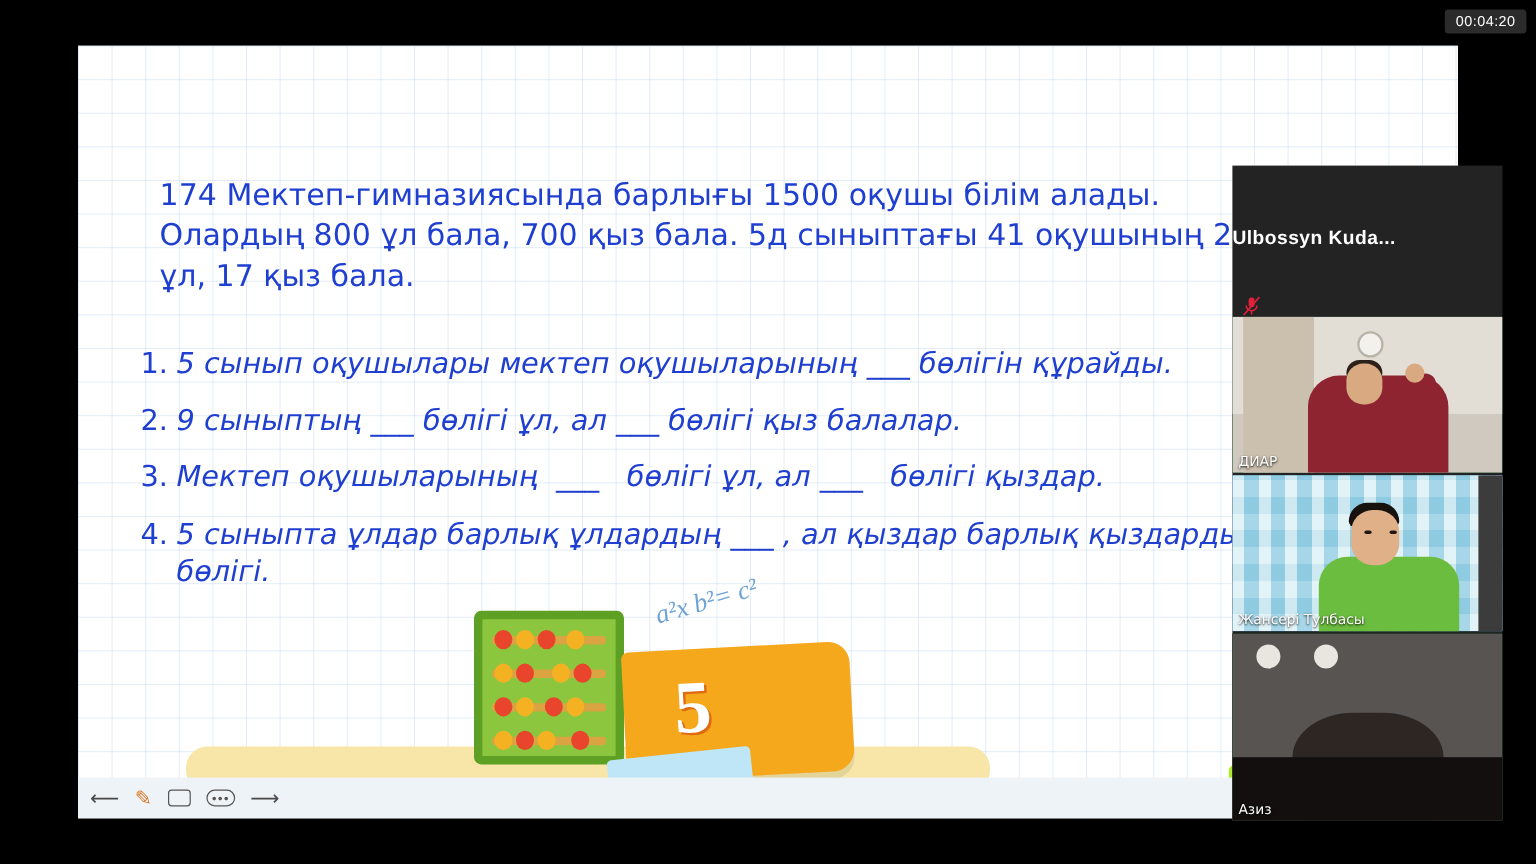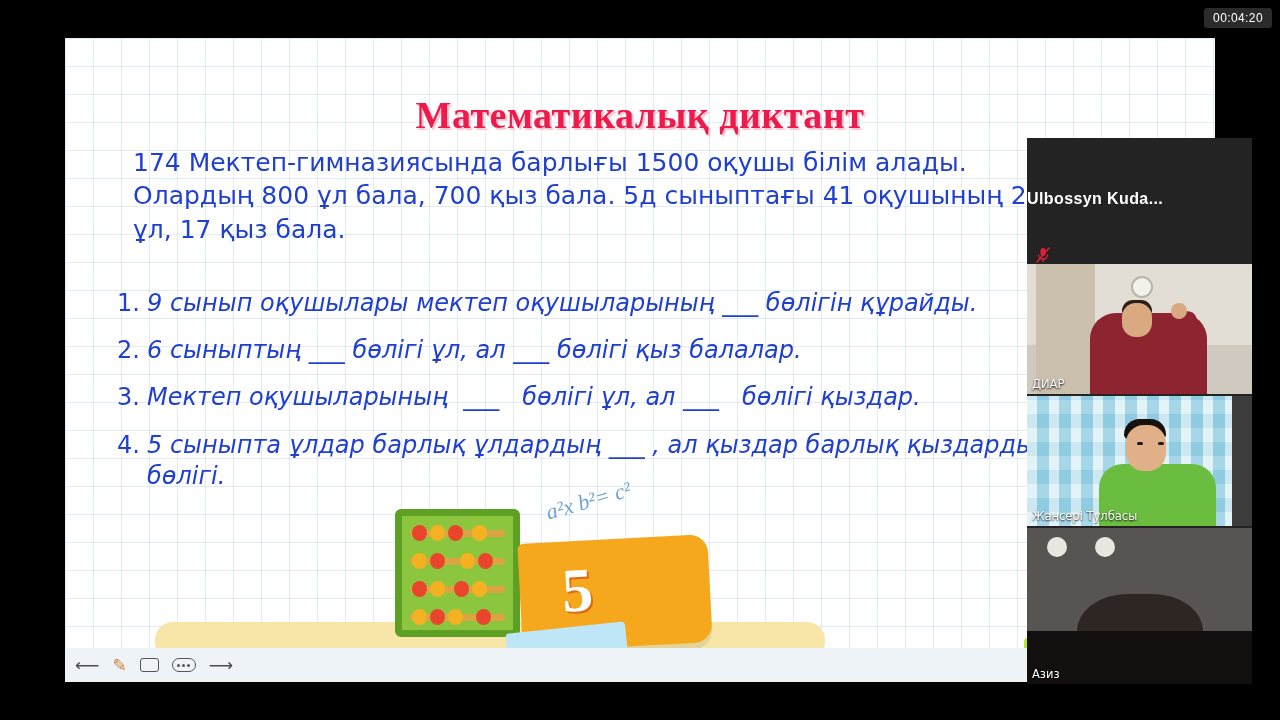"Математикалық диктант" div { html: <div>Математикалық диктант</div> -> none }
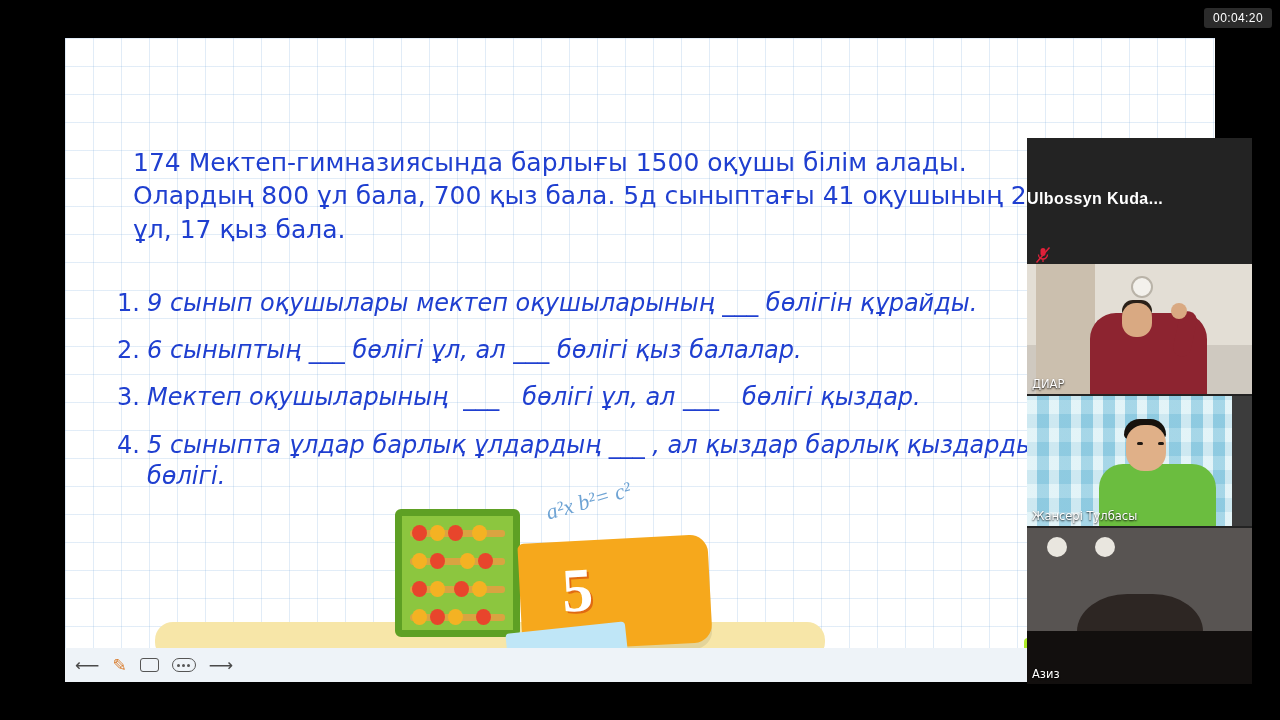"9 сынып оқушылары мектеп оқушыларының" span.q-text { text: 9 -> 5 }
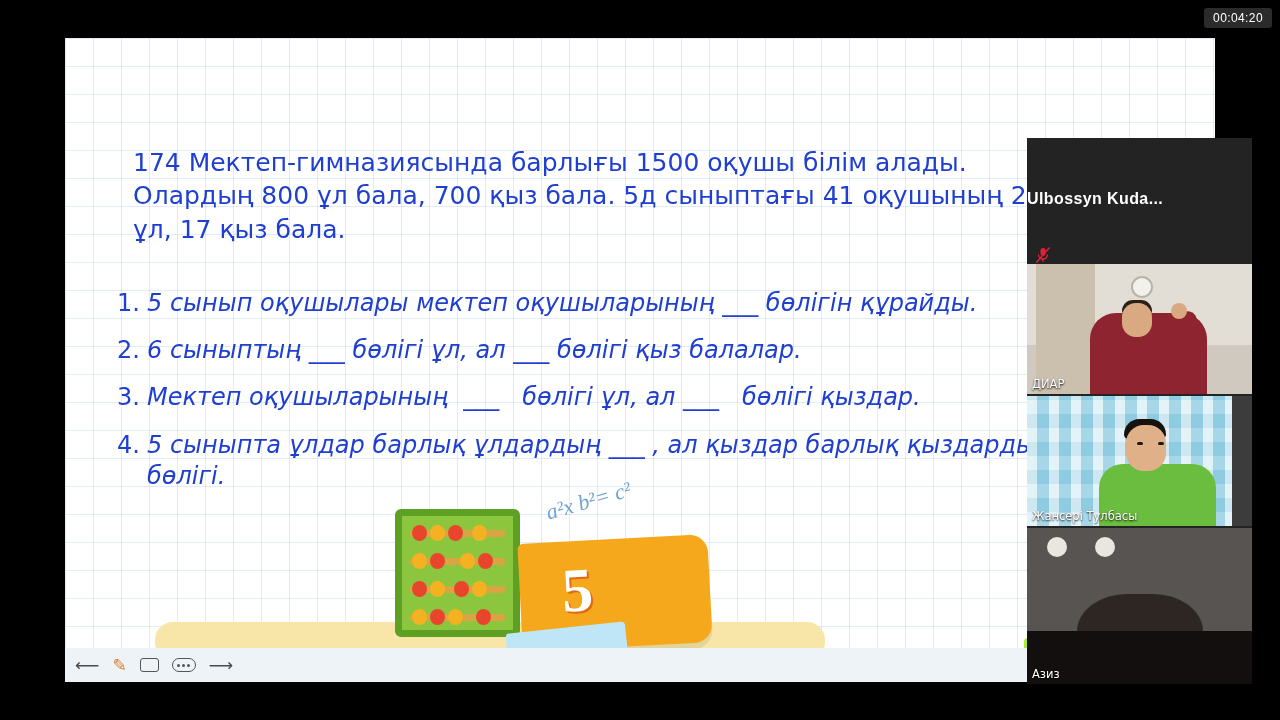"6 сыныптың ___ бөлігі ұл," span.q-text { text: 6 -> 9 }
